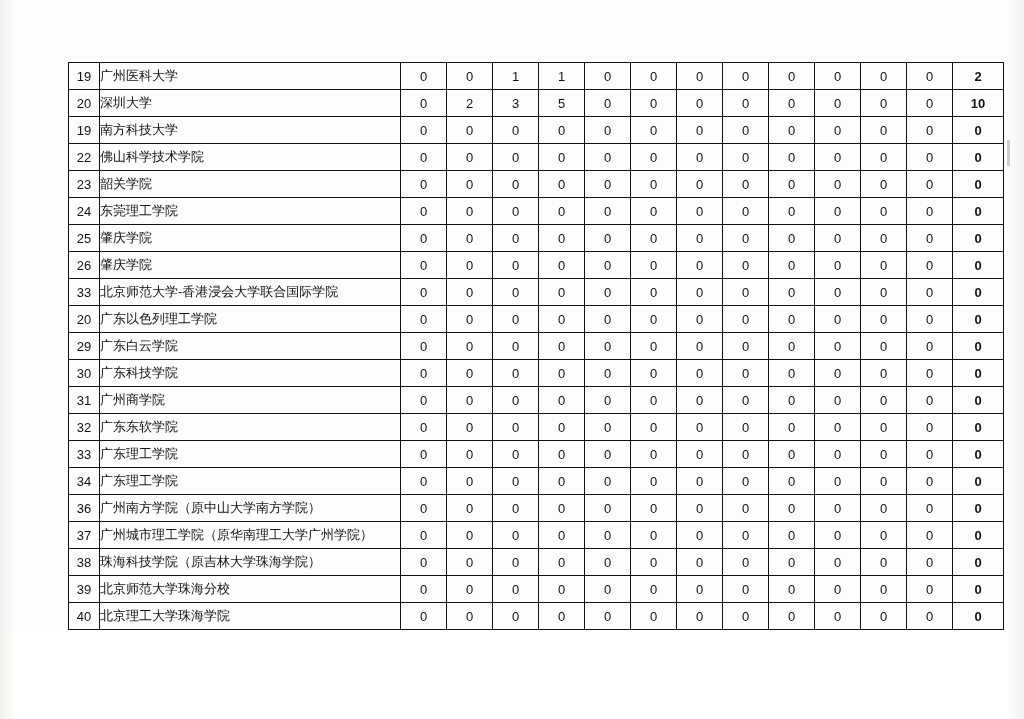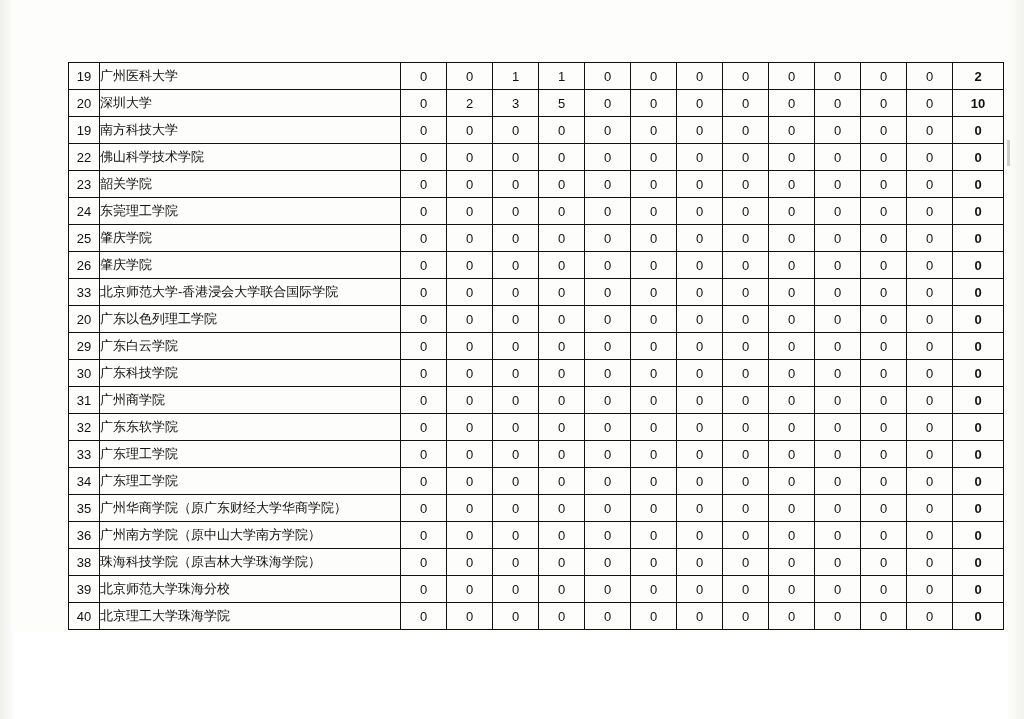"35" tr { html: <tr> <td>35</td> <td>广州华商学院（原广东财经大学华商学院）</td> <td>0</td> <td>0</td> <td>0</td> <td>0</td> <td>0</td> <td>0</td> <td>0</td> <td>0</td> <td>0</td> <td>0</td> <td>0</td> <td>0</td> <td>0</td> </tr> -> none }
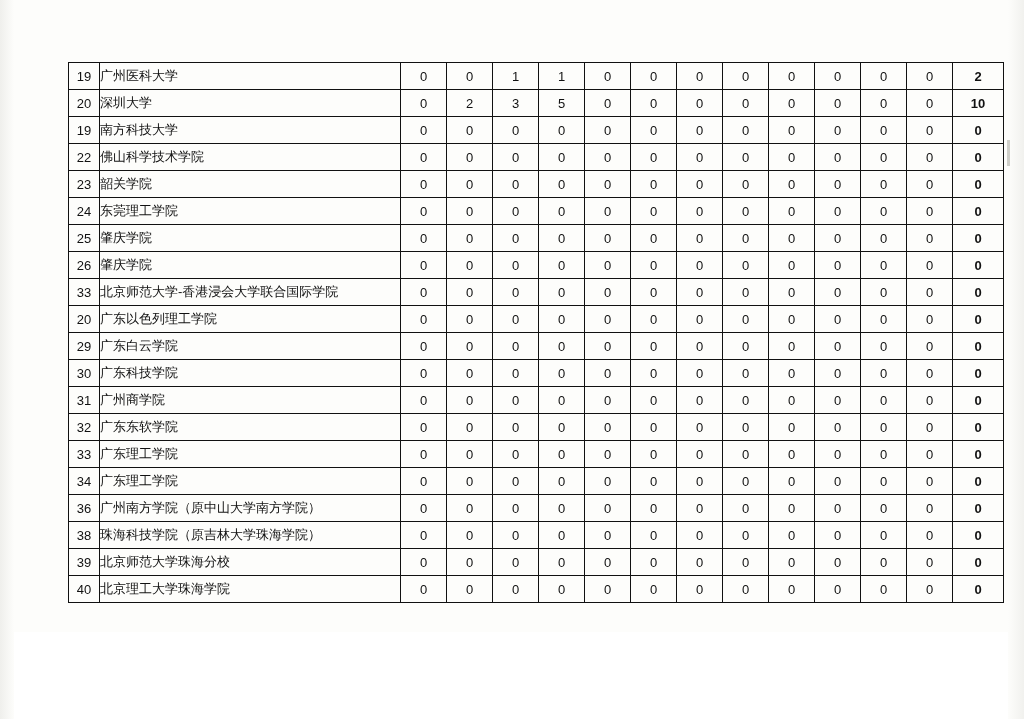"37" tr { html: none -> <tr> <td>37</td> <td>广州城市理工学院（原华南理工大学广州学院）</td> <td>0</td> <td>0</td> <td>0</td> <td>0</td> <td>0</td> <td>0</td> <td>0</td> <td>0</td> <td>0</td> <td>0</td> <td>0</td> <td>0</td> <td>0</td> </tr> }
